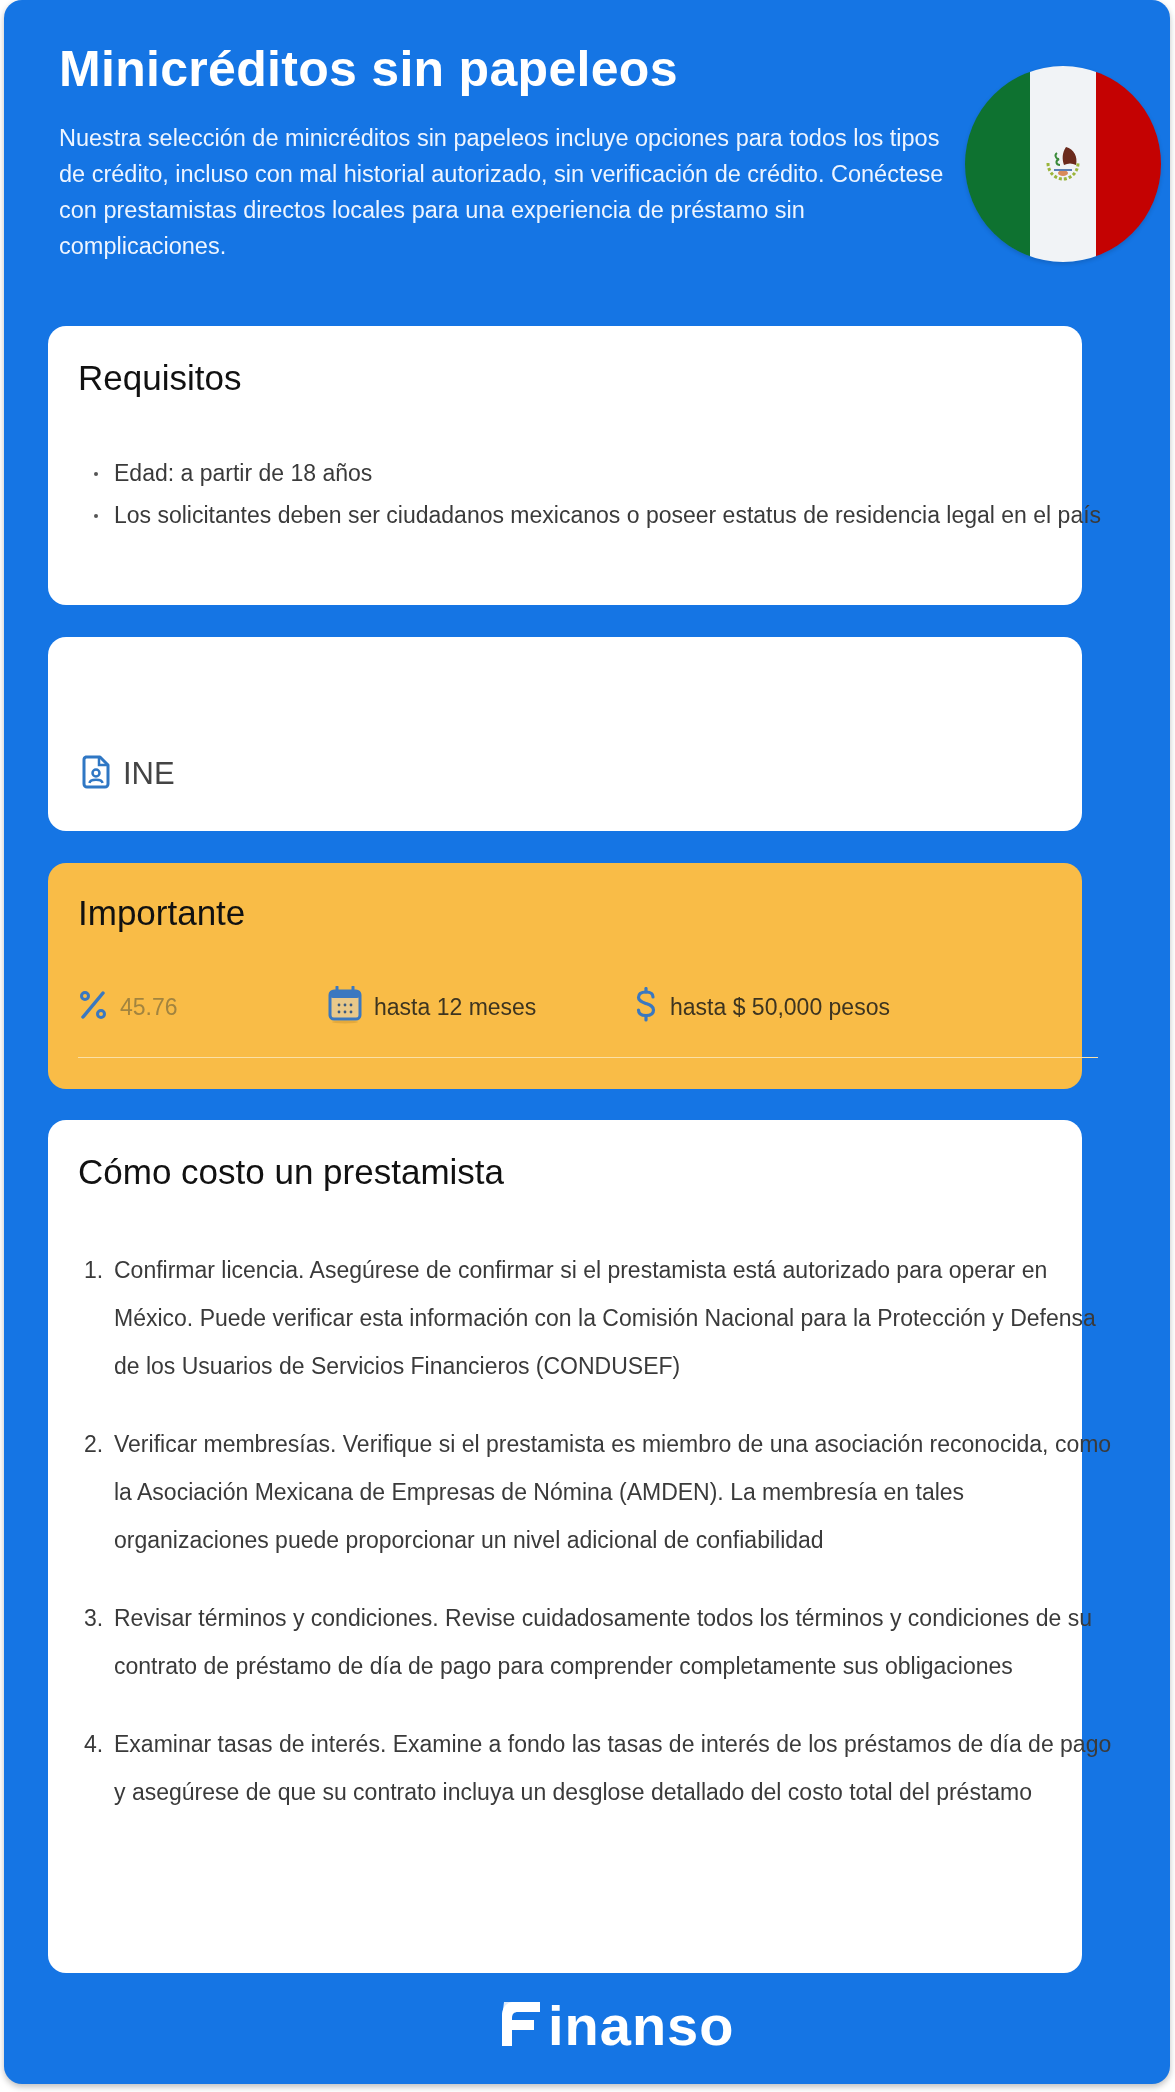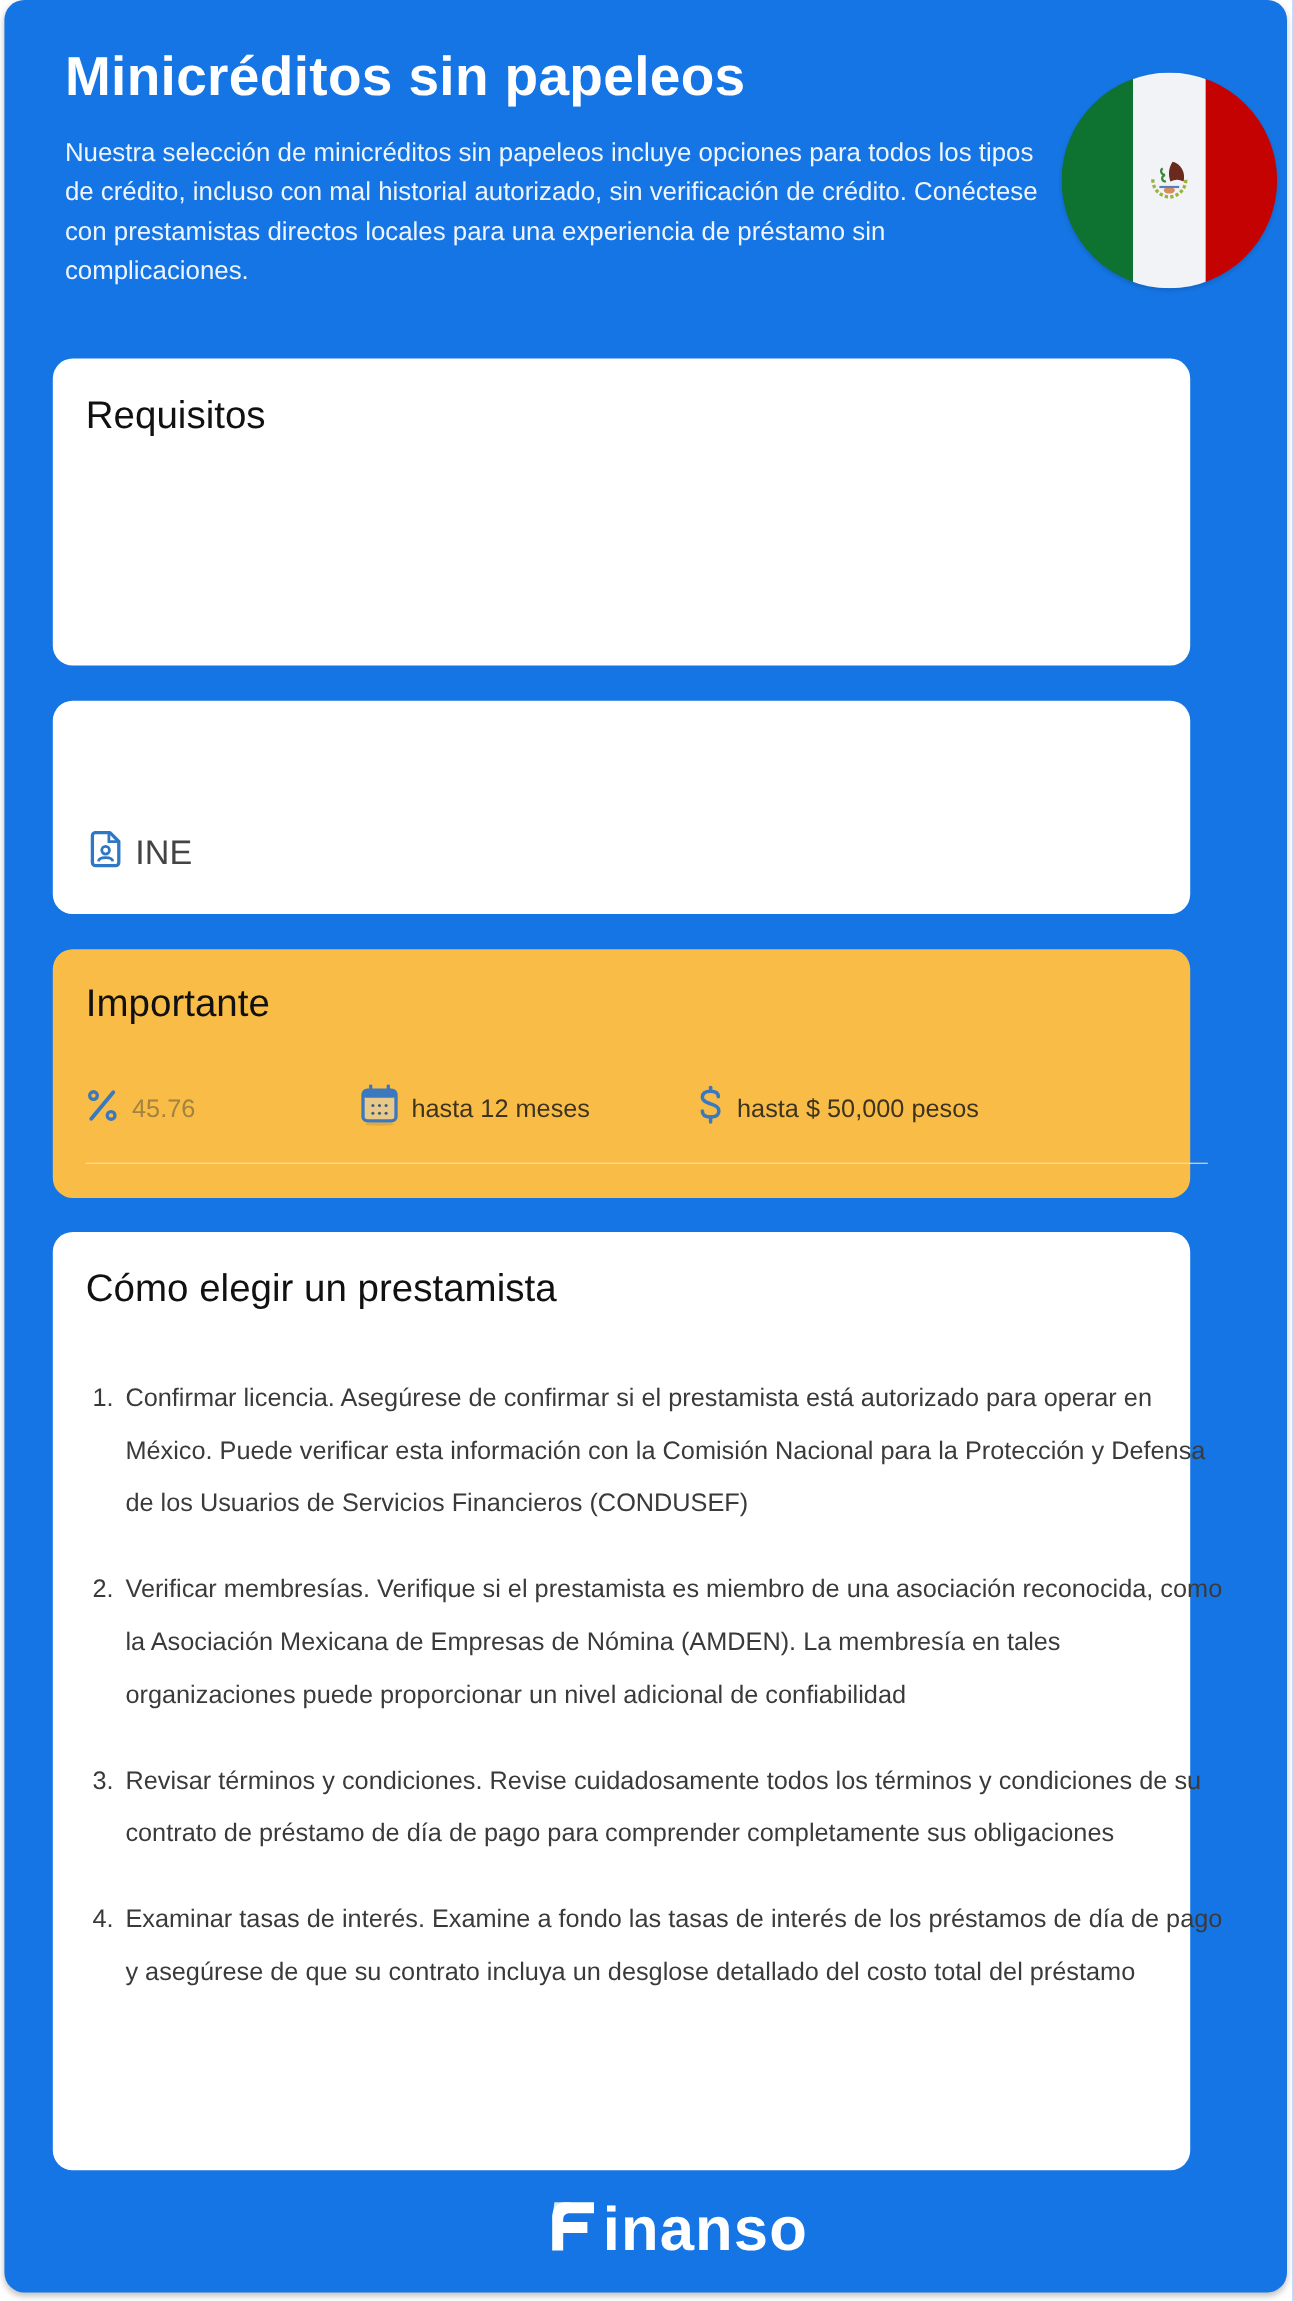"Edad: a partir de 18" ul.req-list { html: none -> <ul> <li>Edad: a partir de 18 años</li> <li>Los solicitantes deben ser ciudadanos mexicanos o poseer estatus de residencia legal en el país</li> </ul> }
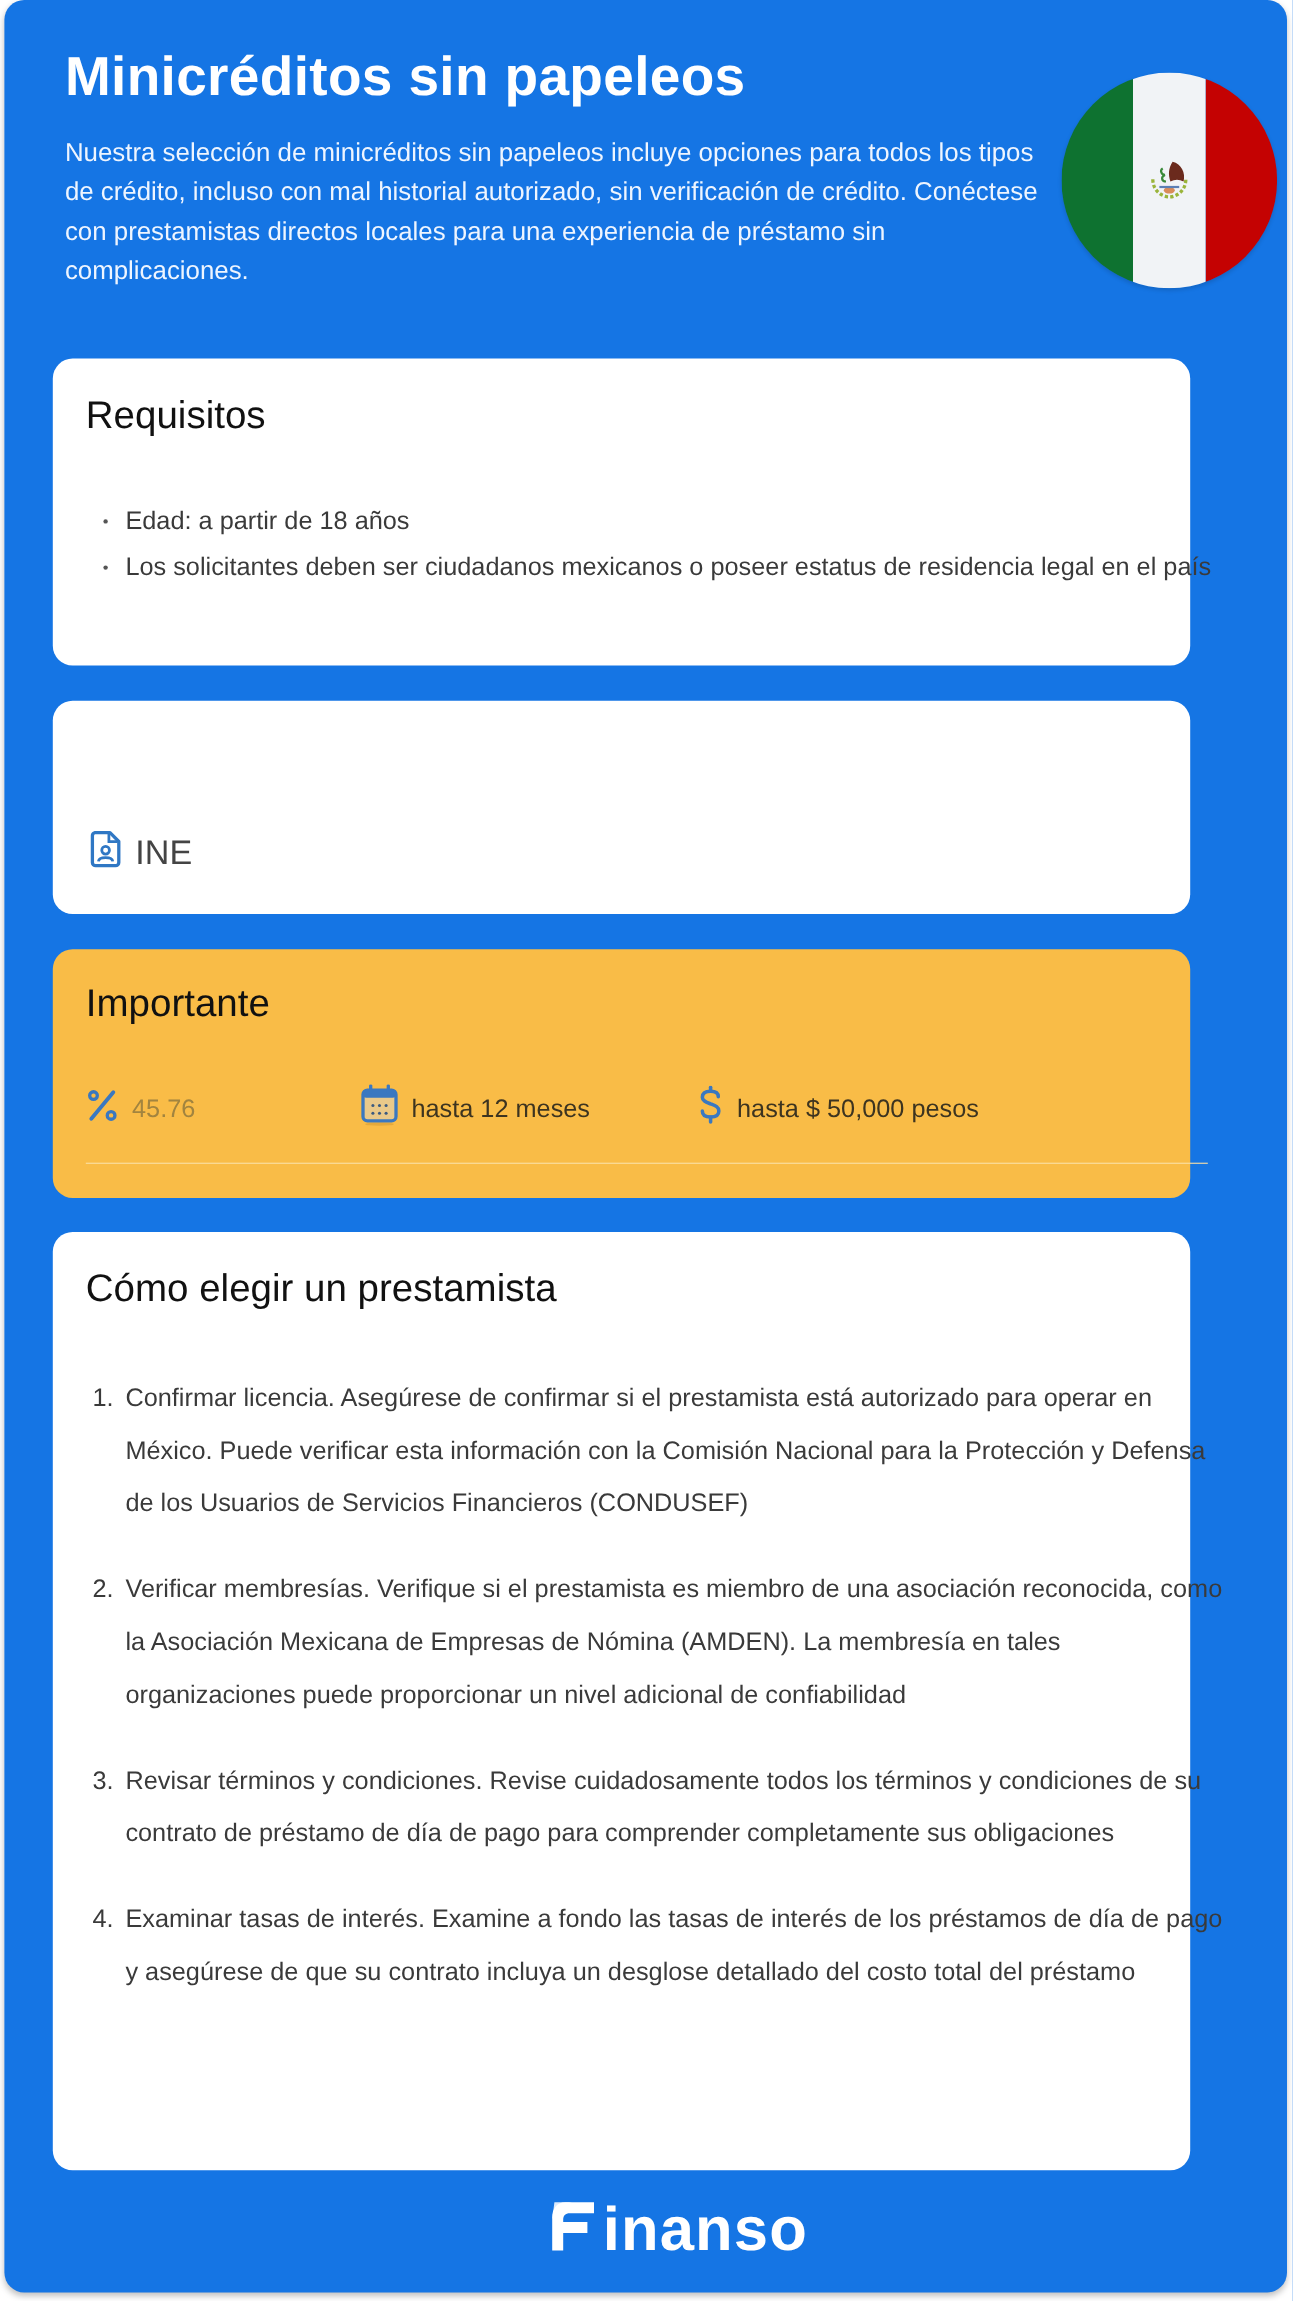"Cómo elegir un prestamista" h2.card-title { text: elegir -> costo }
